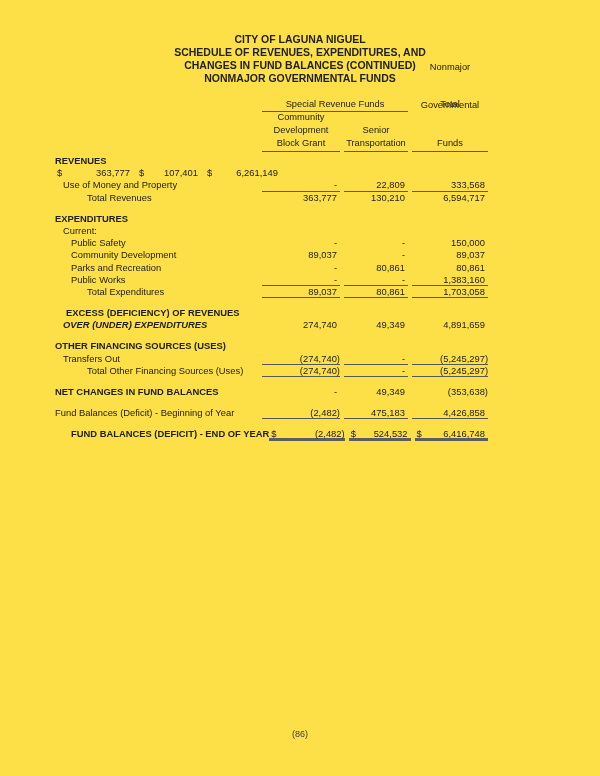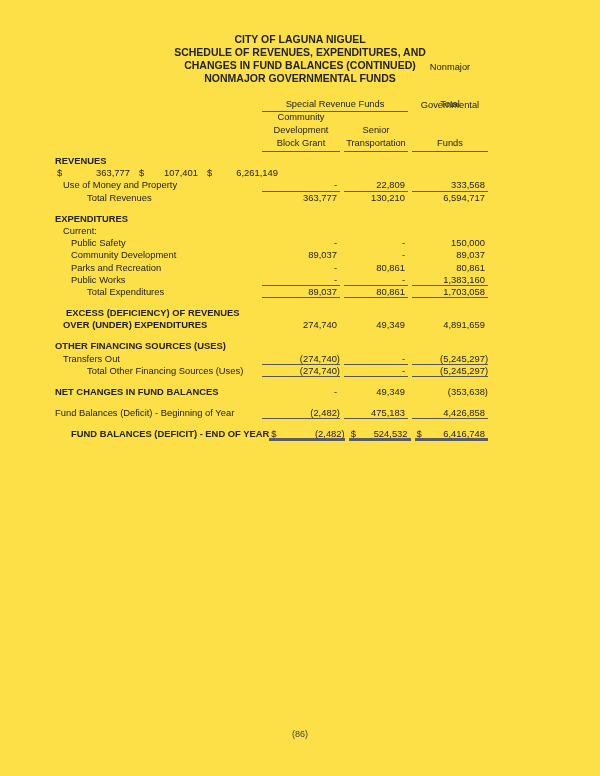"OVER (UNDER) EXPENDITURES" div.lab { font-style: none -> italic }
